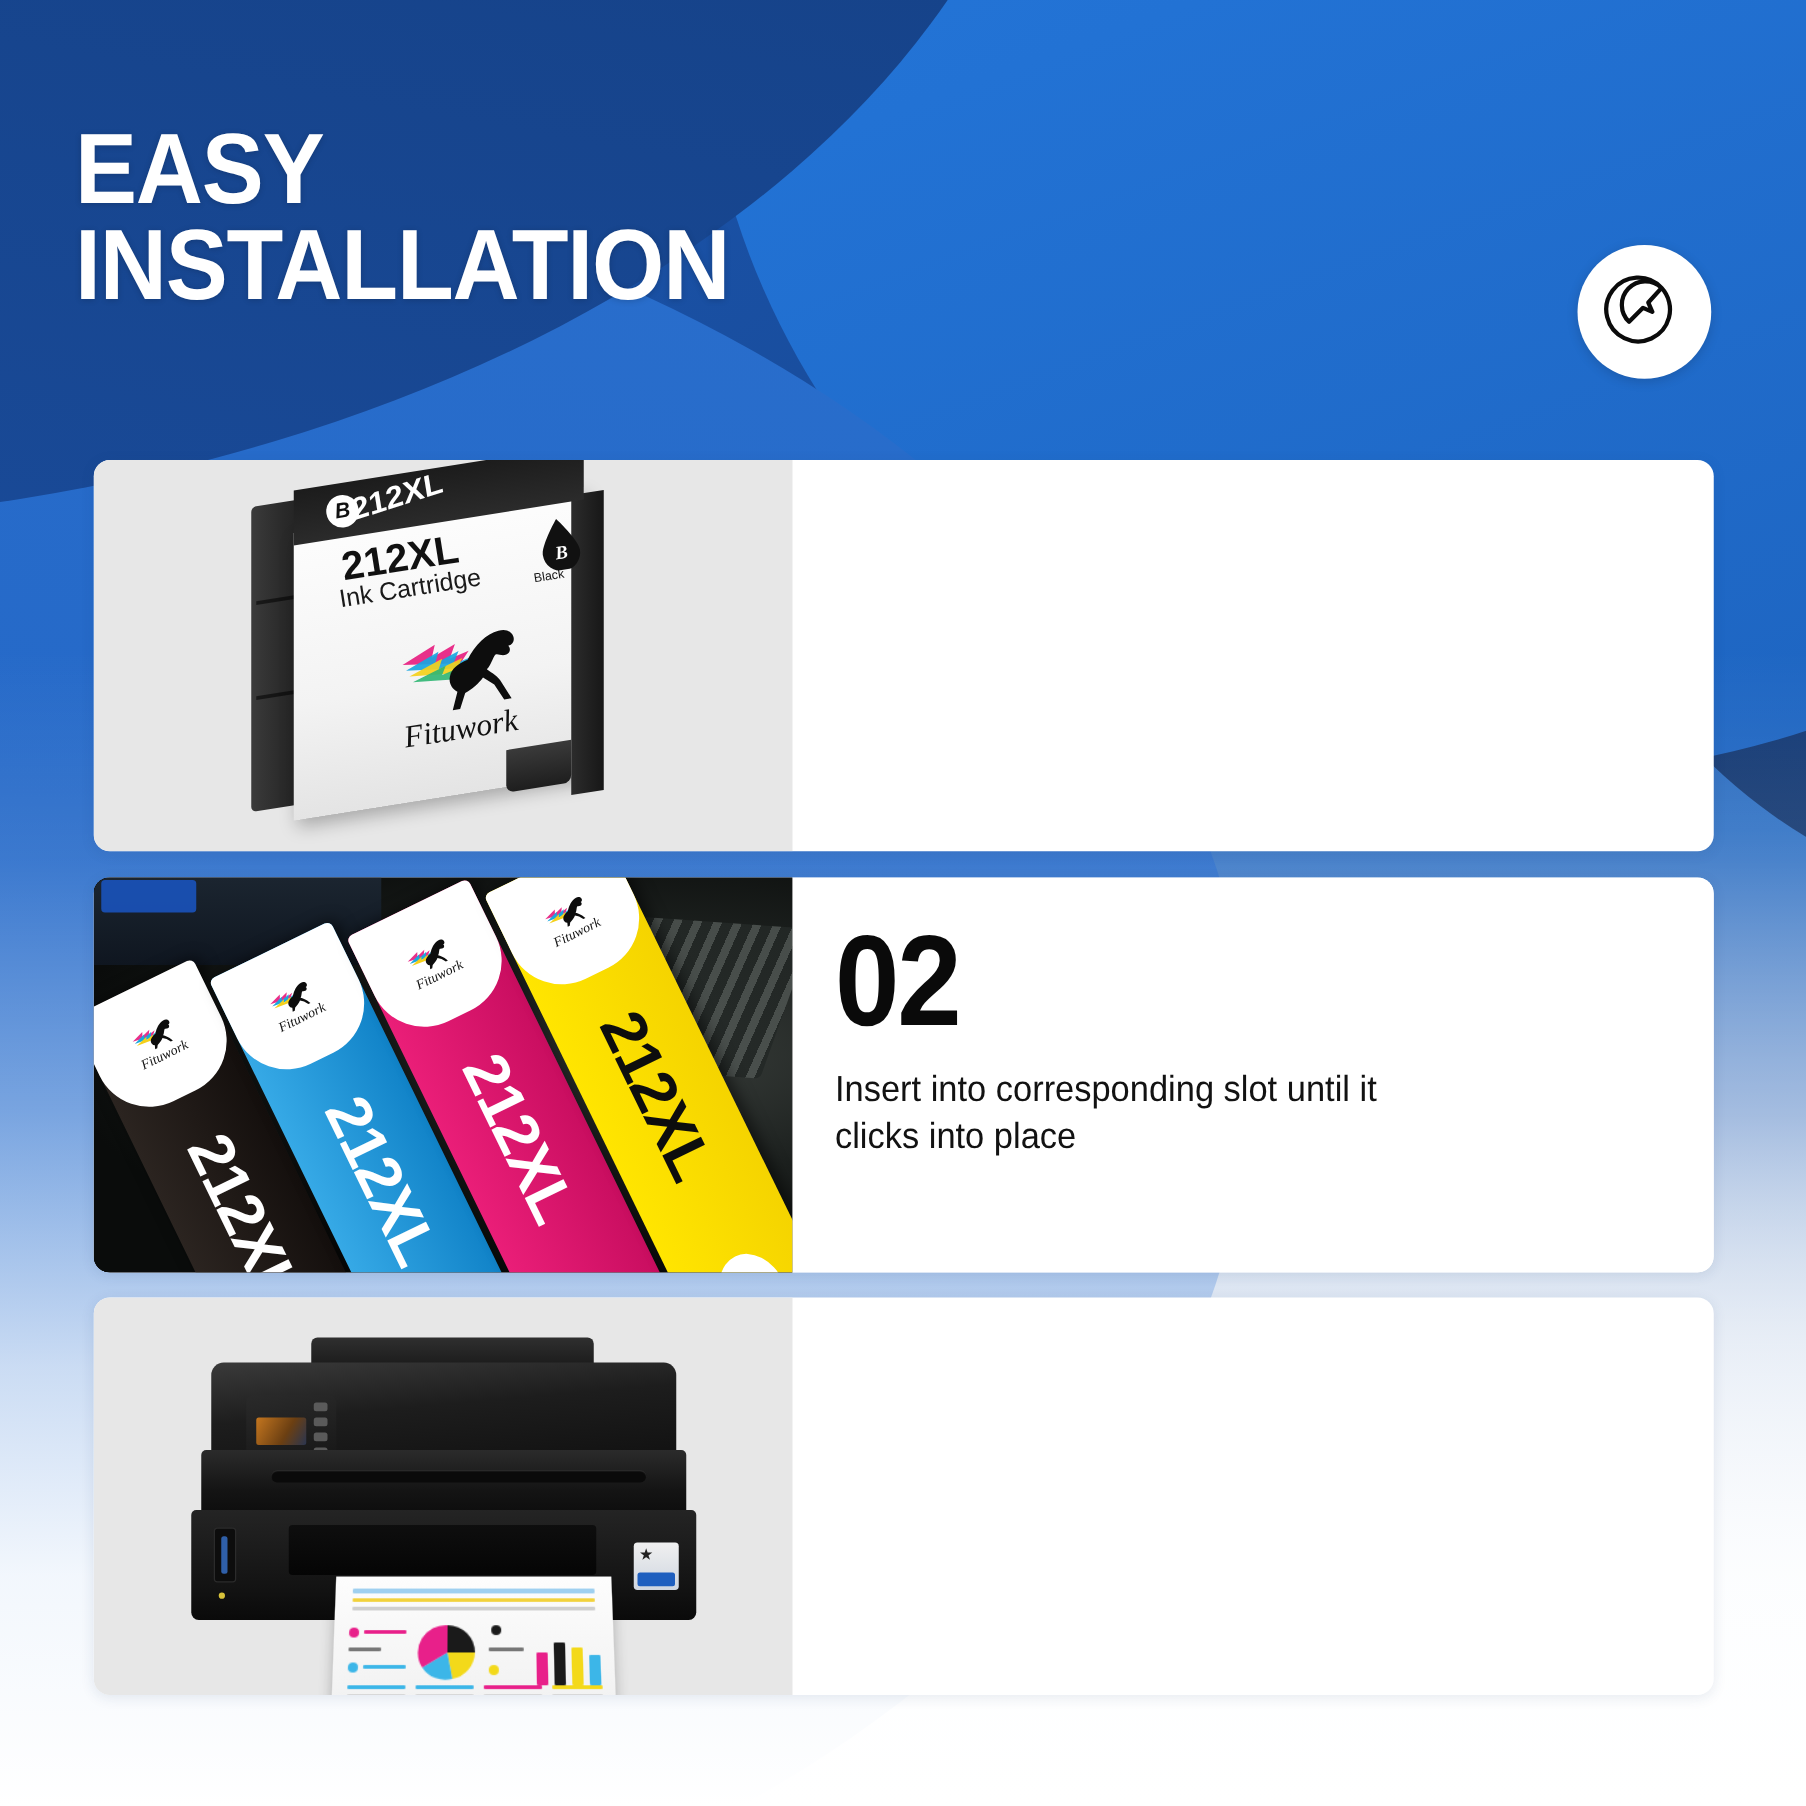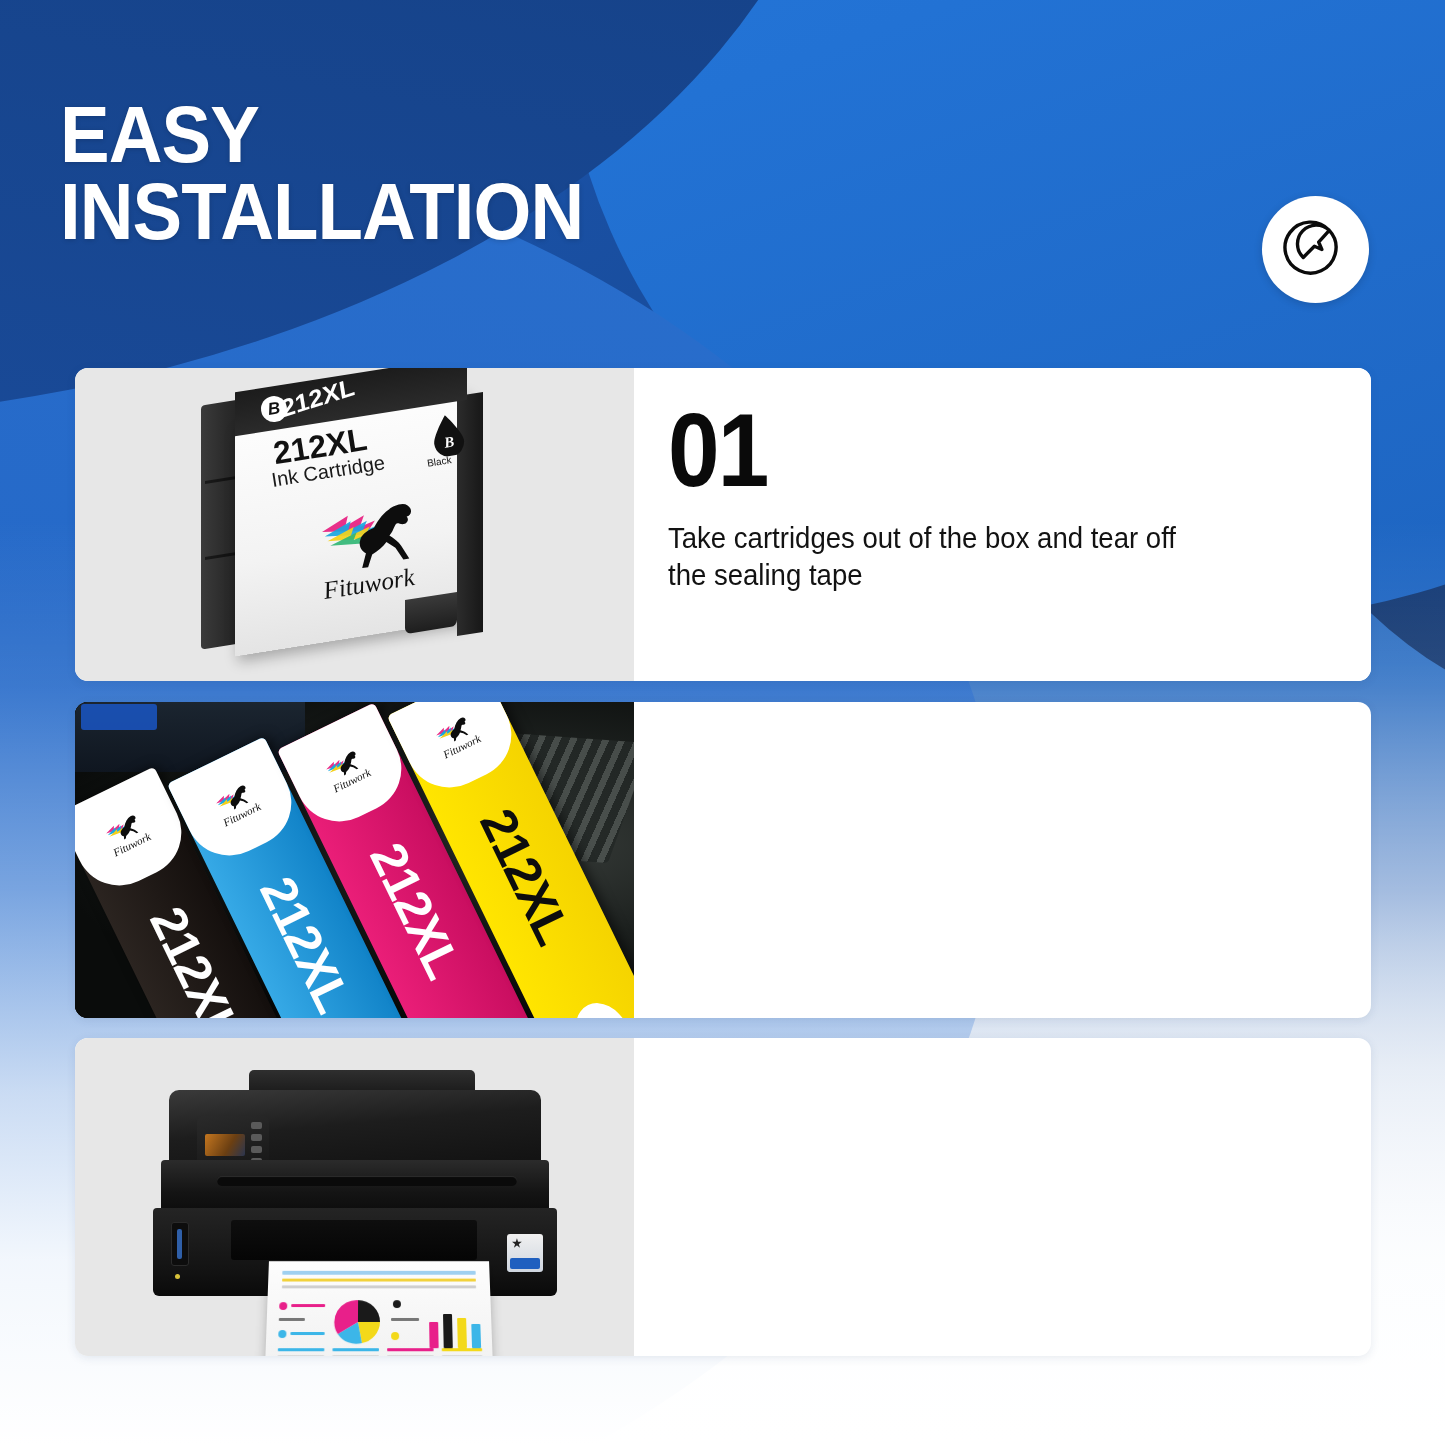"01" div.card-body { html: <div> <div>01</div> <div>Take cartridges out of the box and tear off the sealing tape</div> </div> -> none }
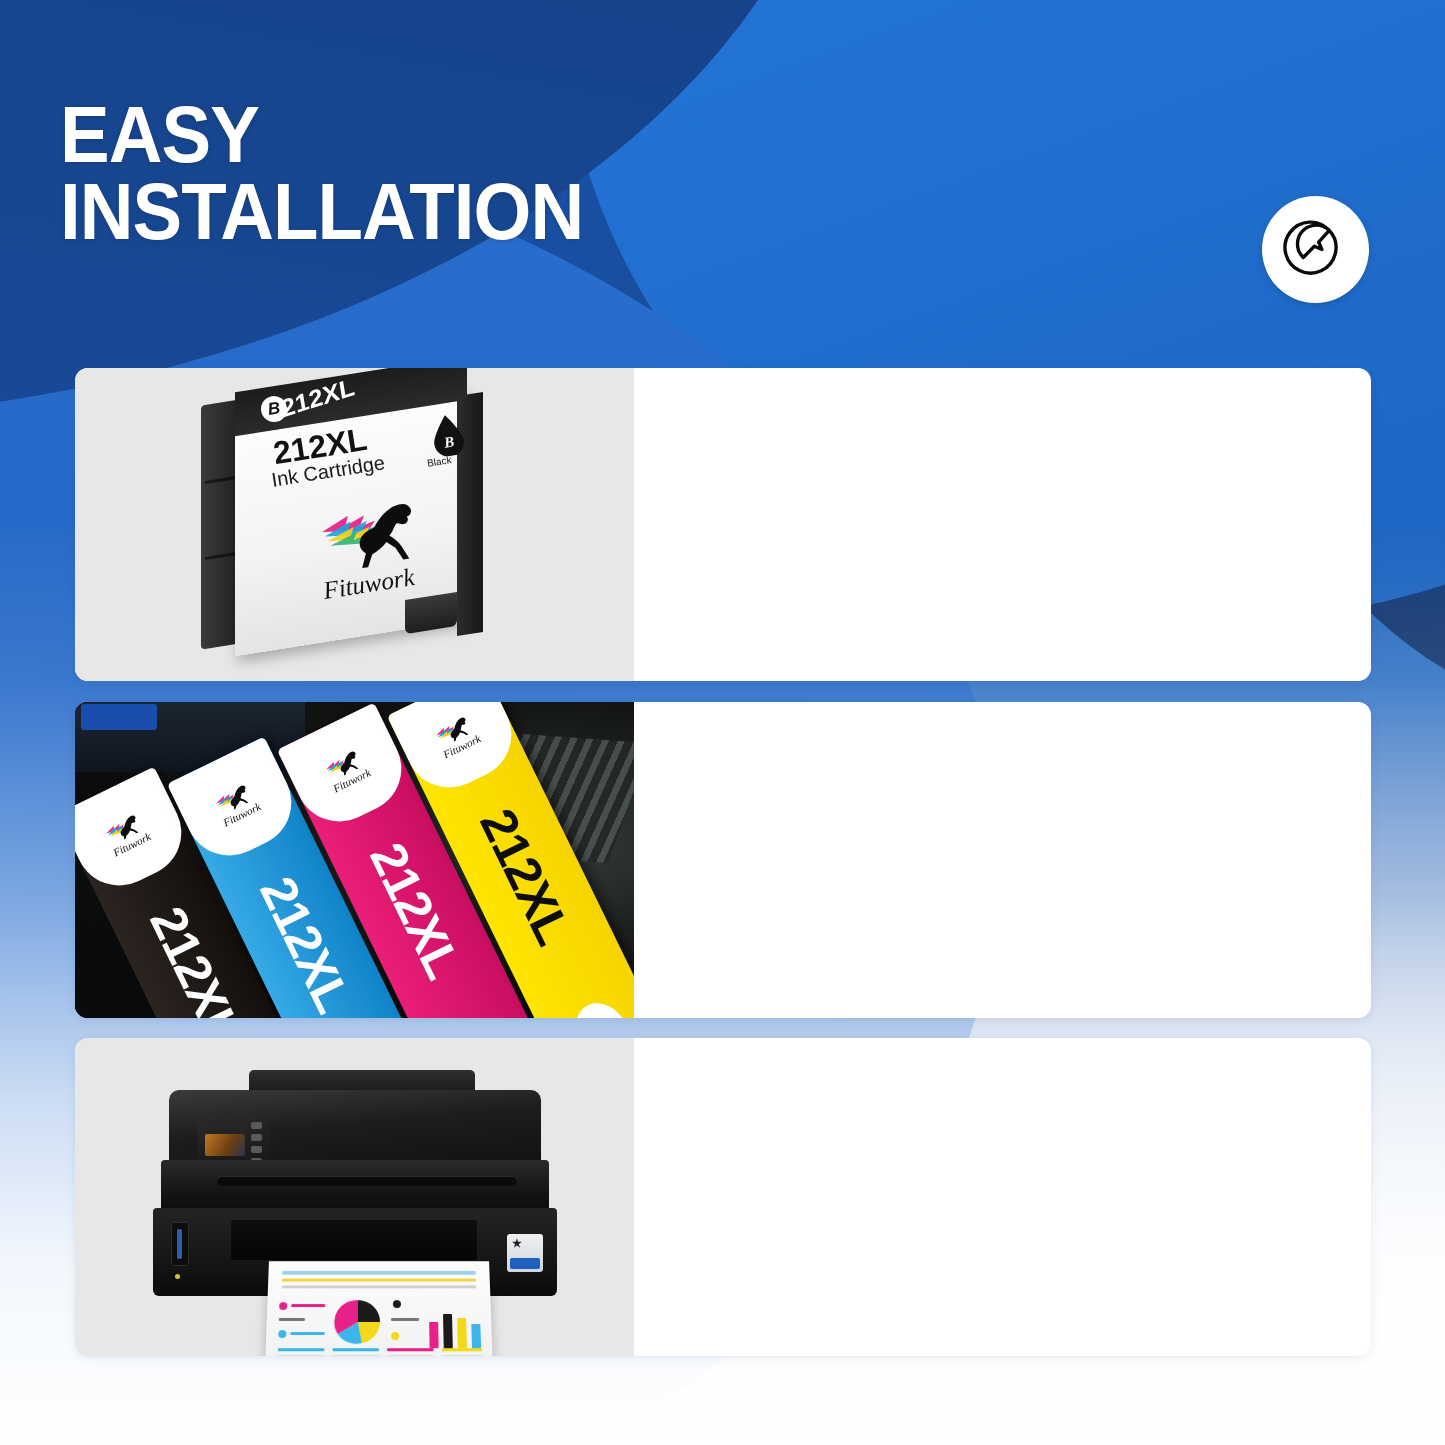"02" div.card-body { html: none -> <div> <div>02</div> <div>Insert into corresponding slot until it clicks into place</div> </div> }
